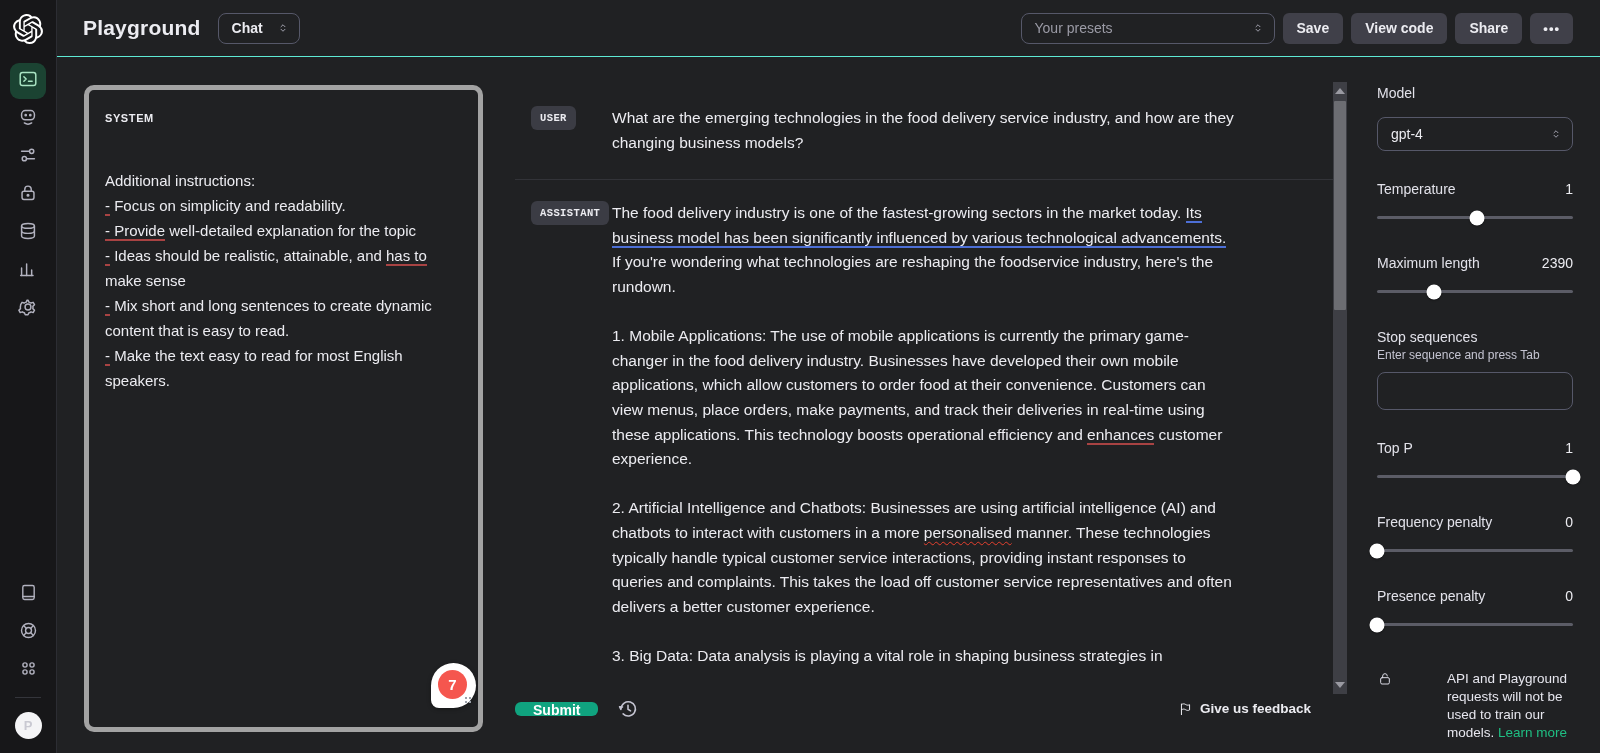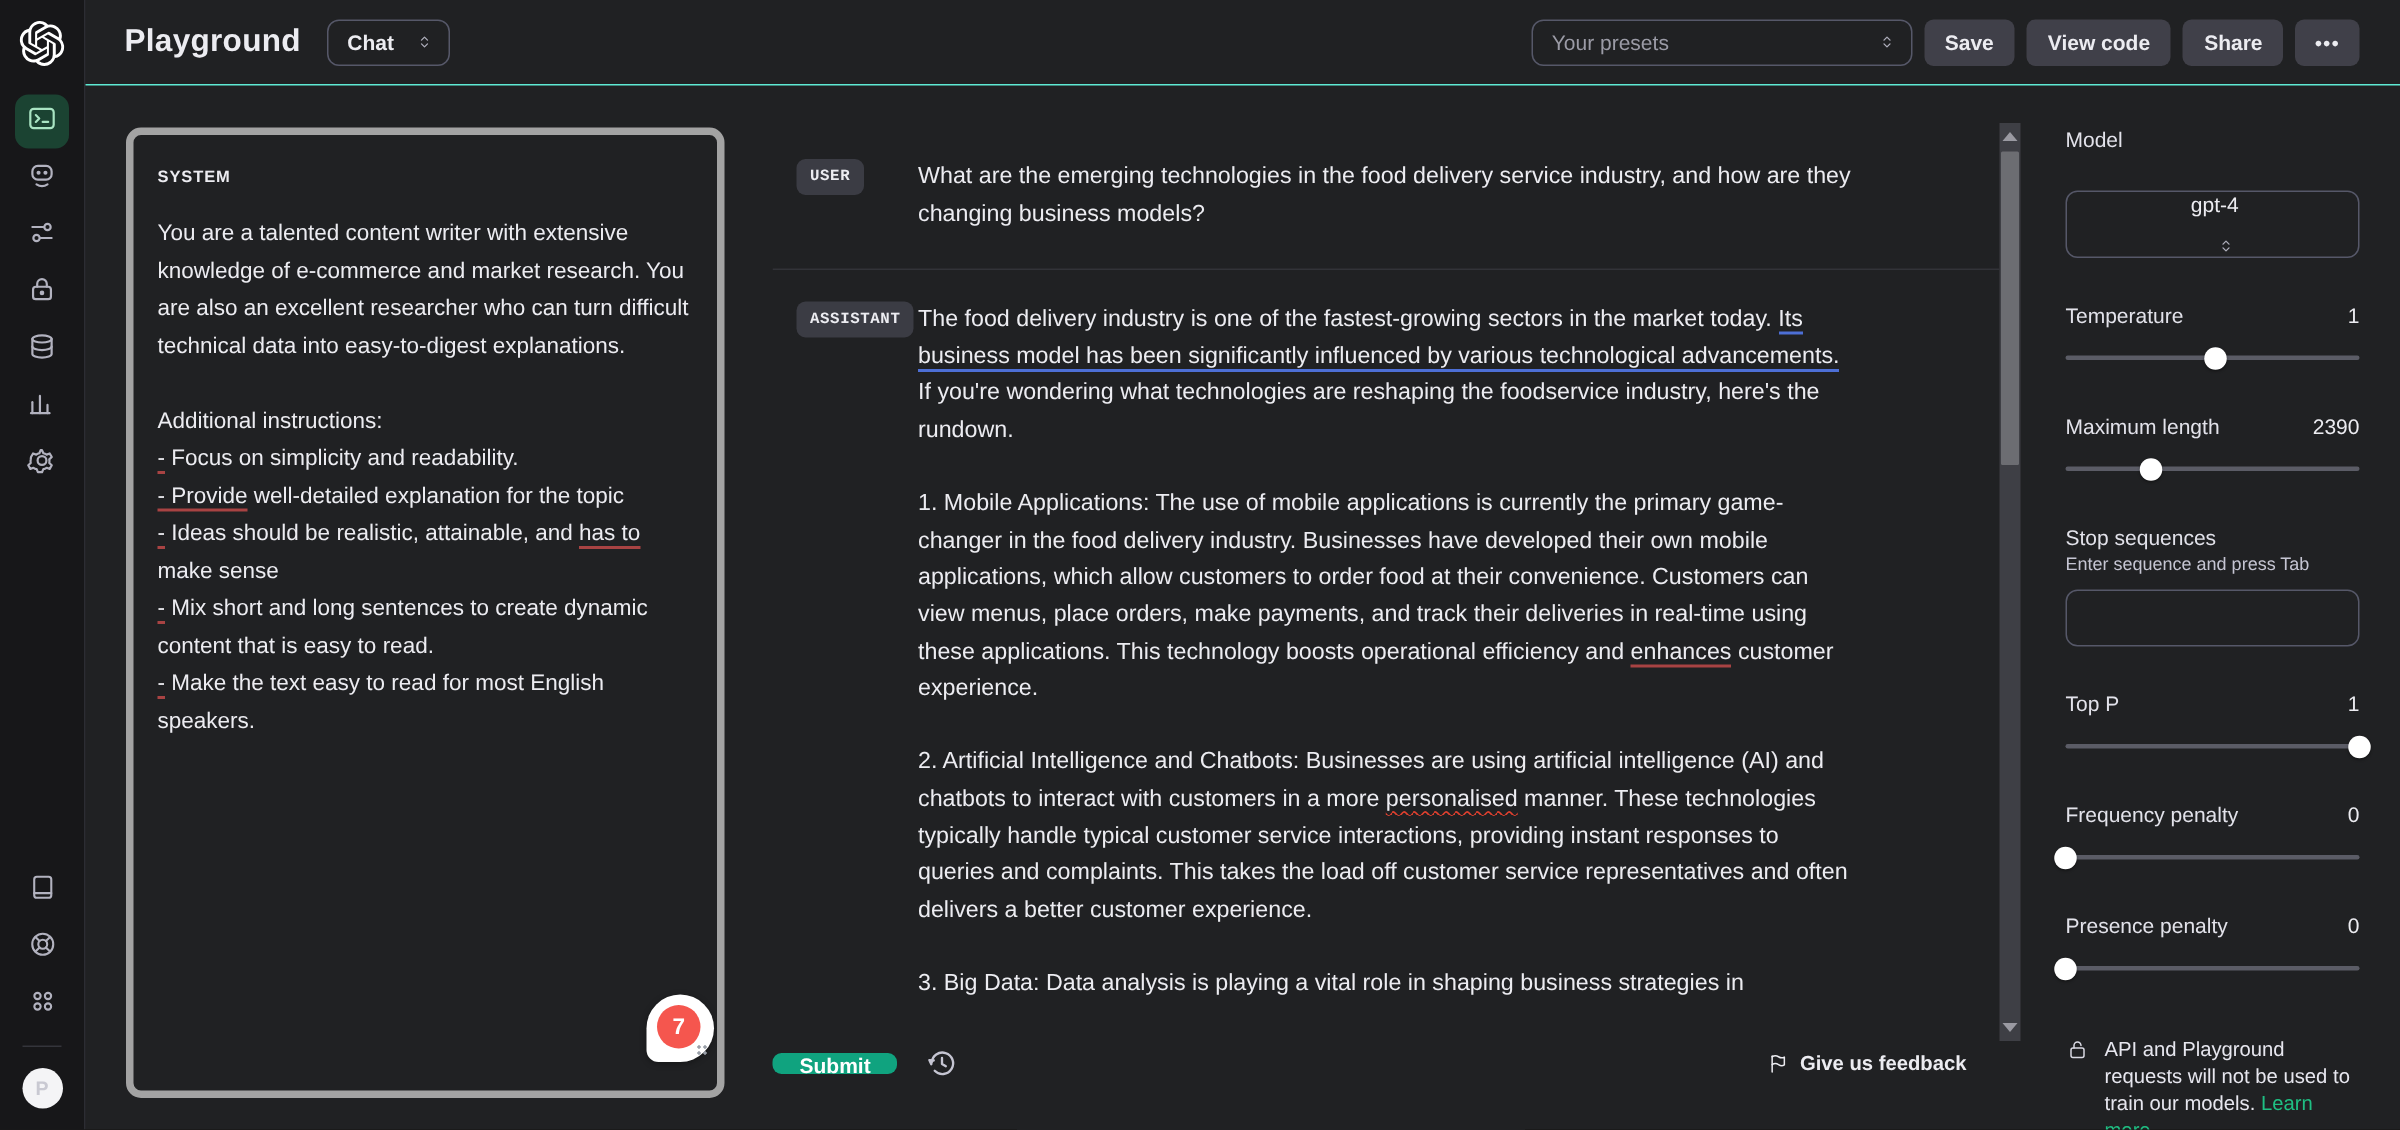"gpt-4" .model-select { flex-direction: column -> none; height: 45px -> 34px; margin-top: 26px -> 16px }
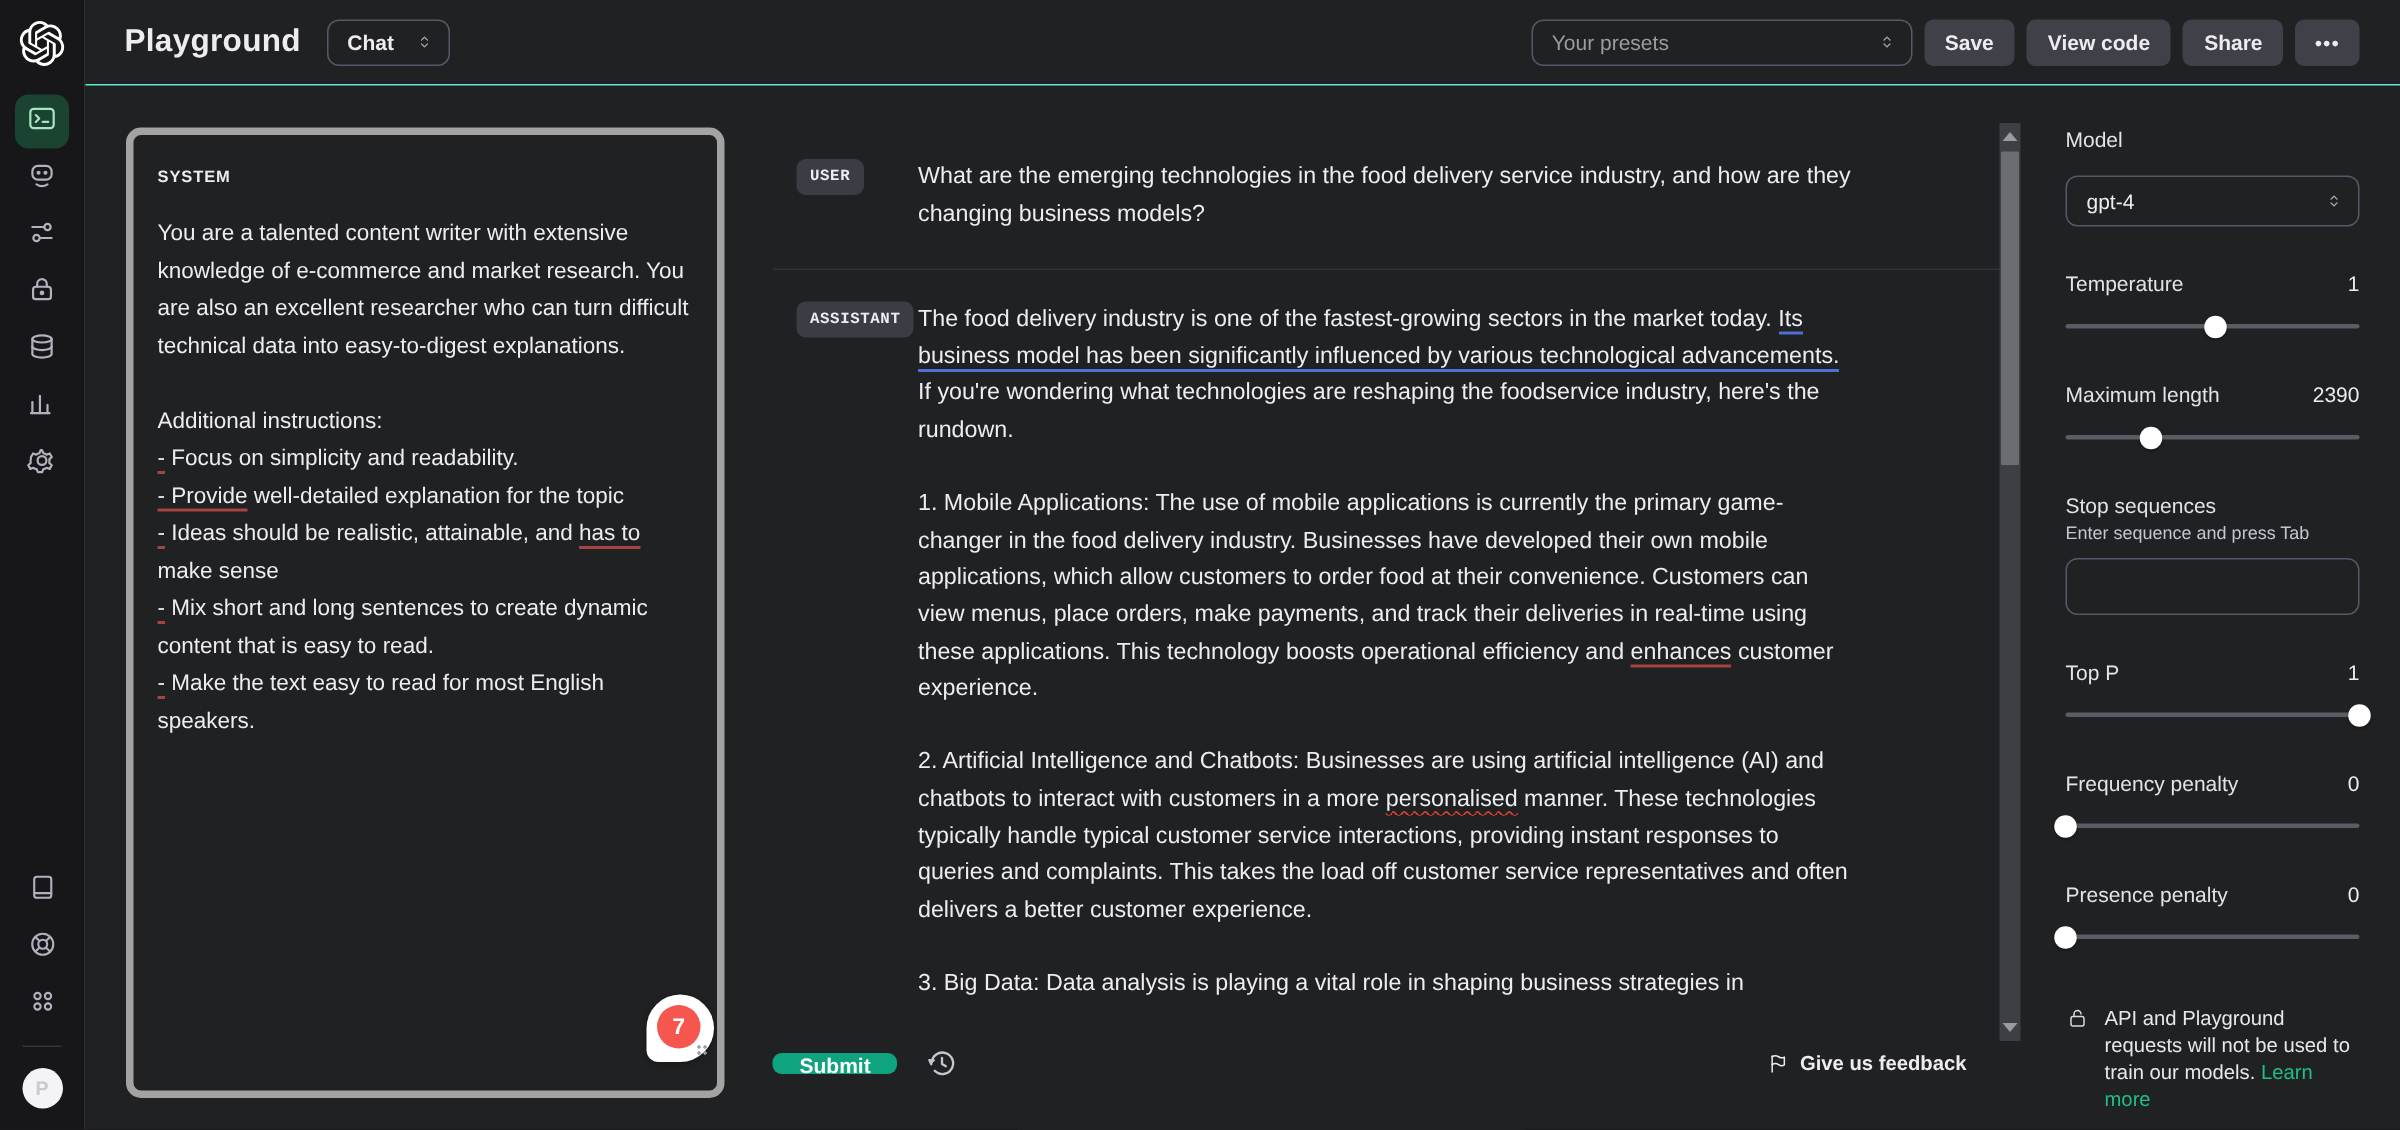"You are a talented content" div.para { html: <div><span>You are a talented content writer with extensive knowledge of e-commerce and market research. You are also an excellent researcher who can turn difficult technical data into easy-to-digest explanations.</span></div> -> none }
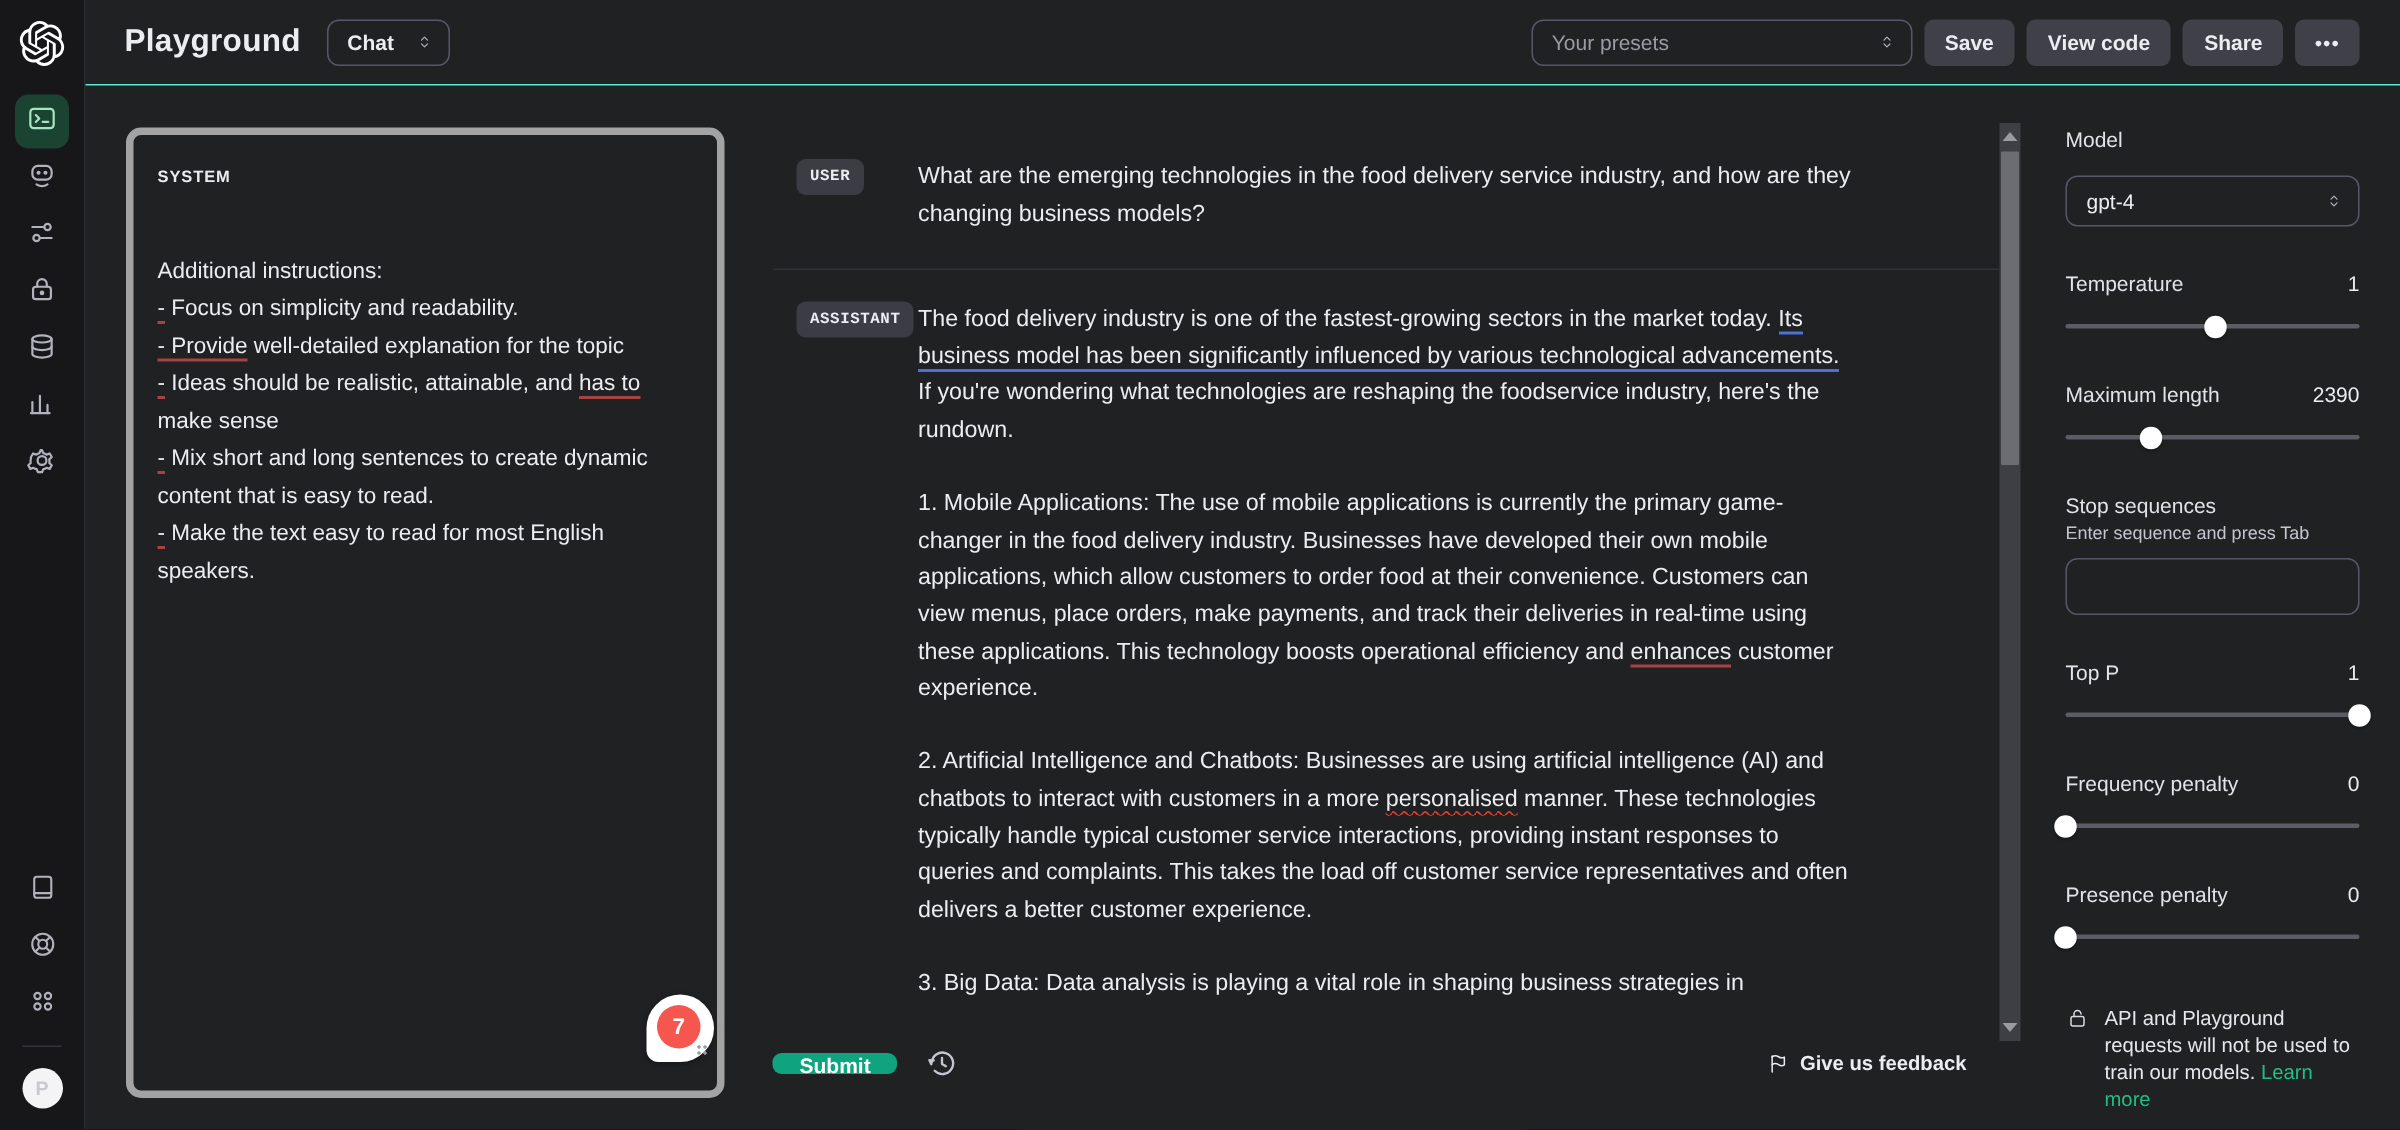"API and Playground requests will" .privacy { gap: none -> 44px }
